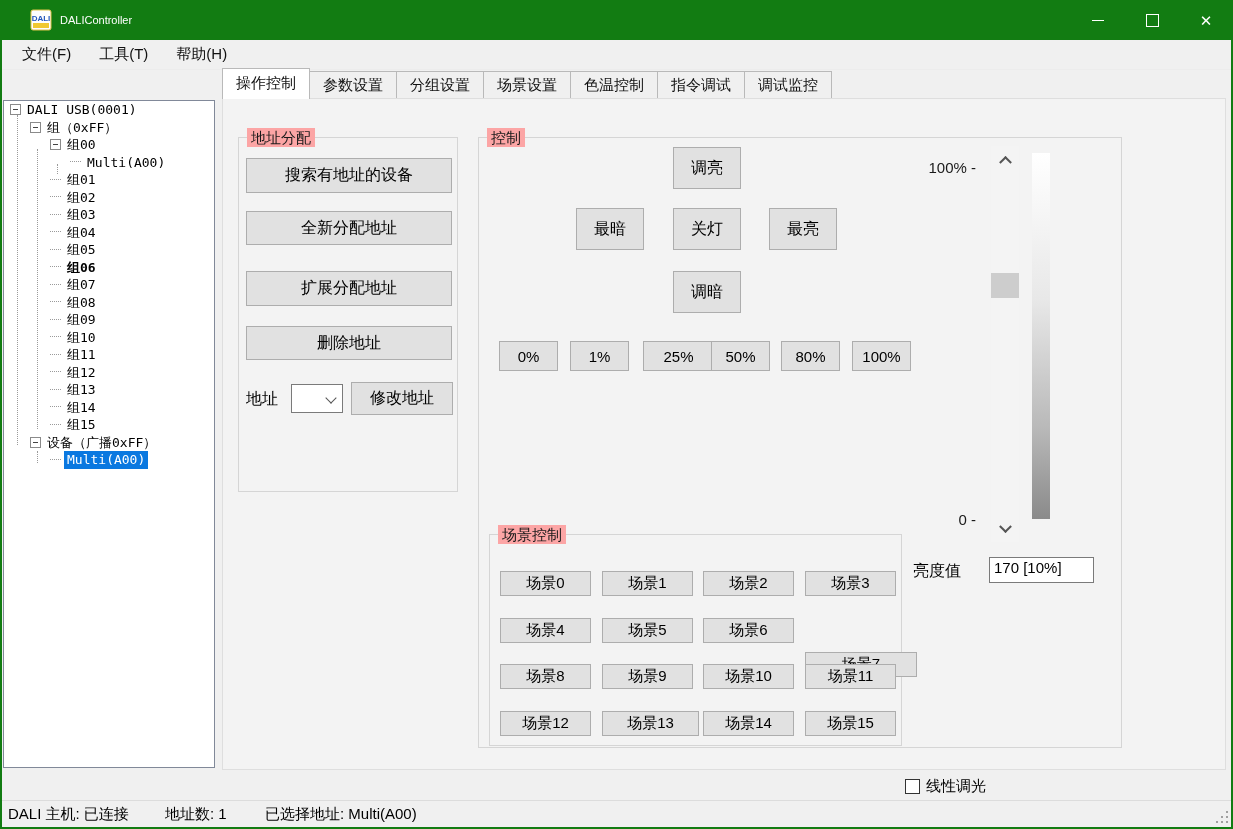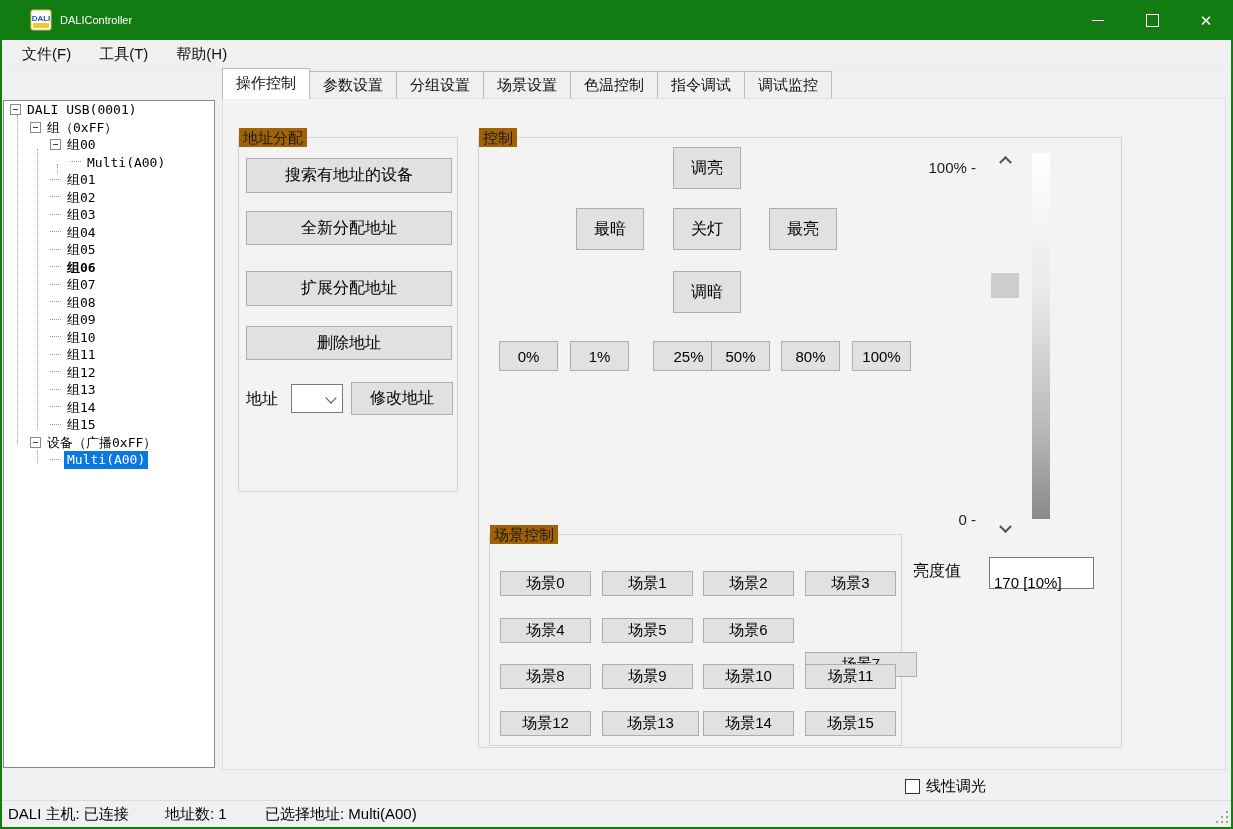"地址分配" .groupbox>.gb-label { background: #a16207 -> #fca5a5; left: 0 -> 8px }
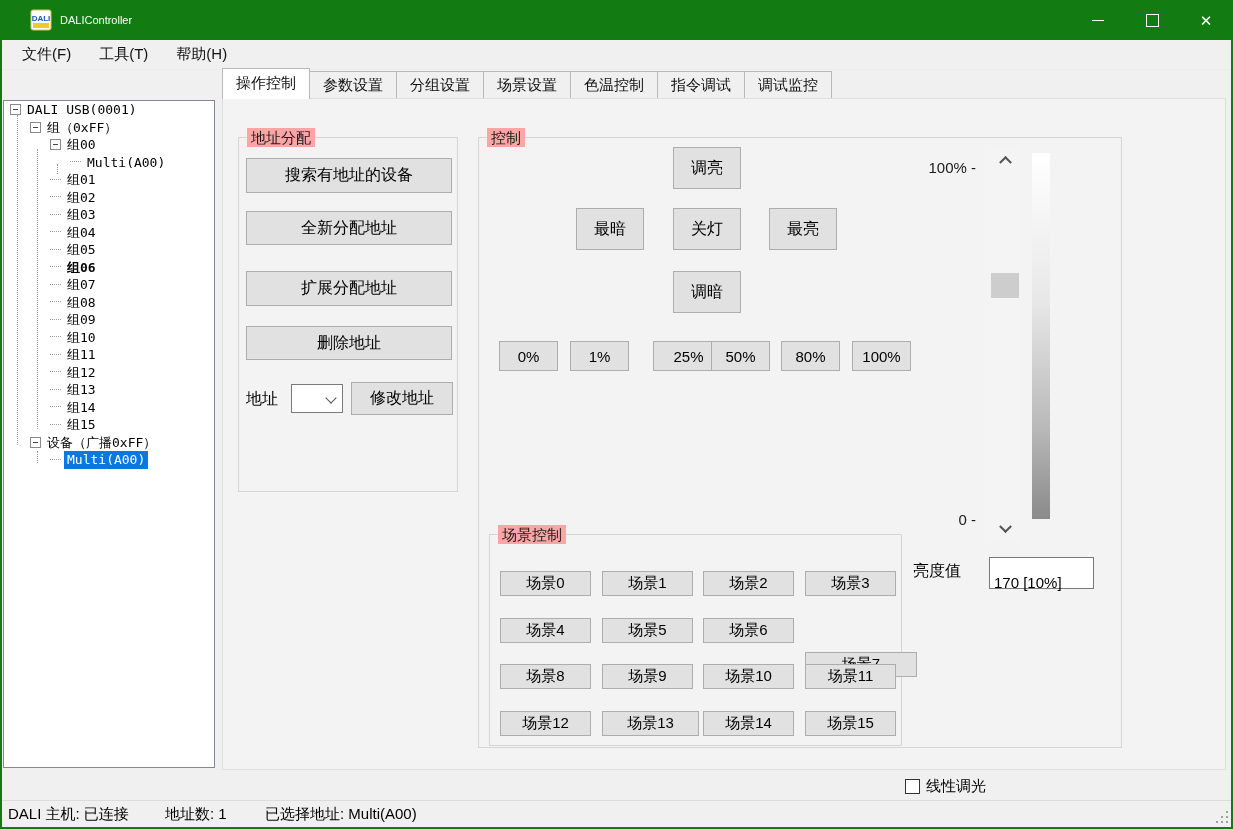"25%" div.btn { left: 174px -> 164px }
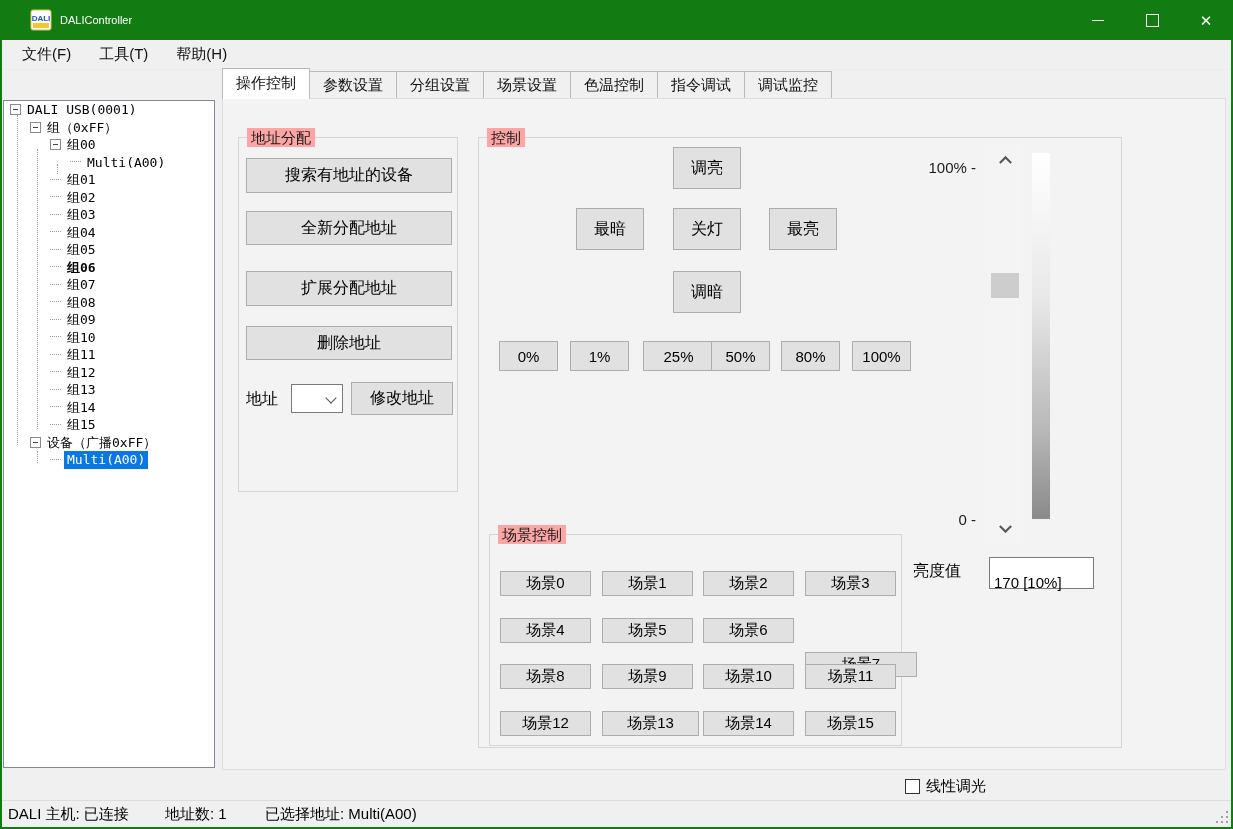"170 [10%]" .textbox { padding: 15px 4px -> 0 4px }
